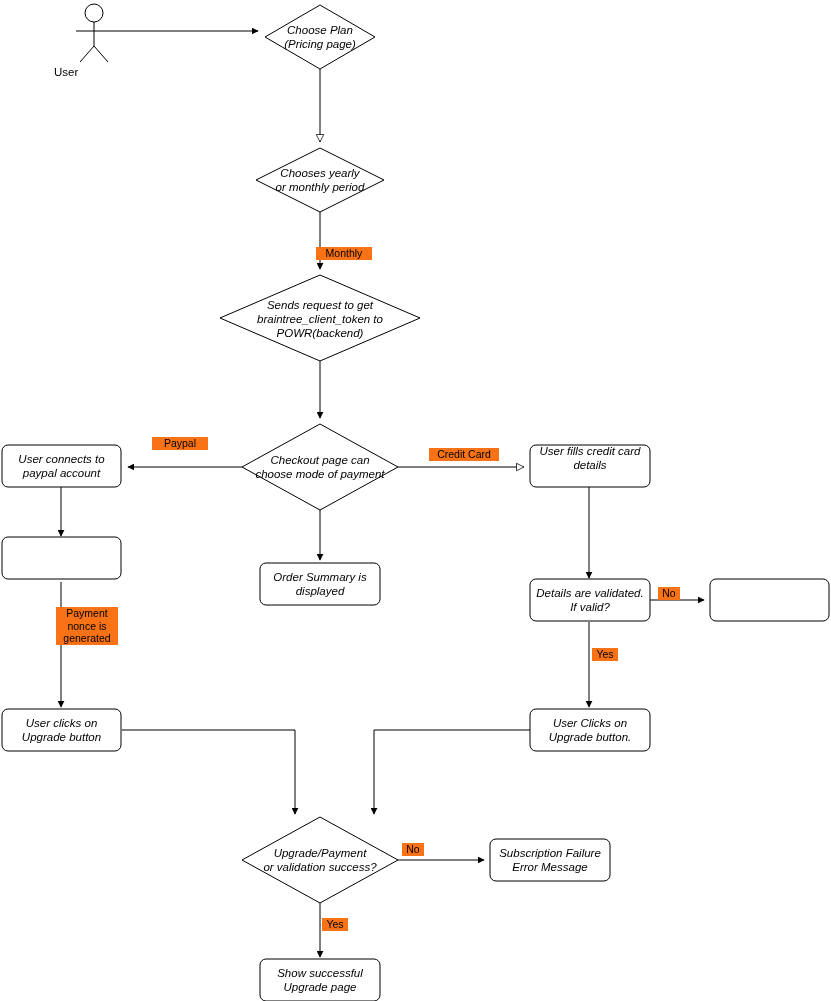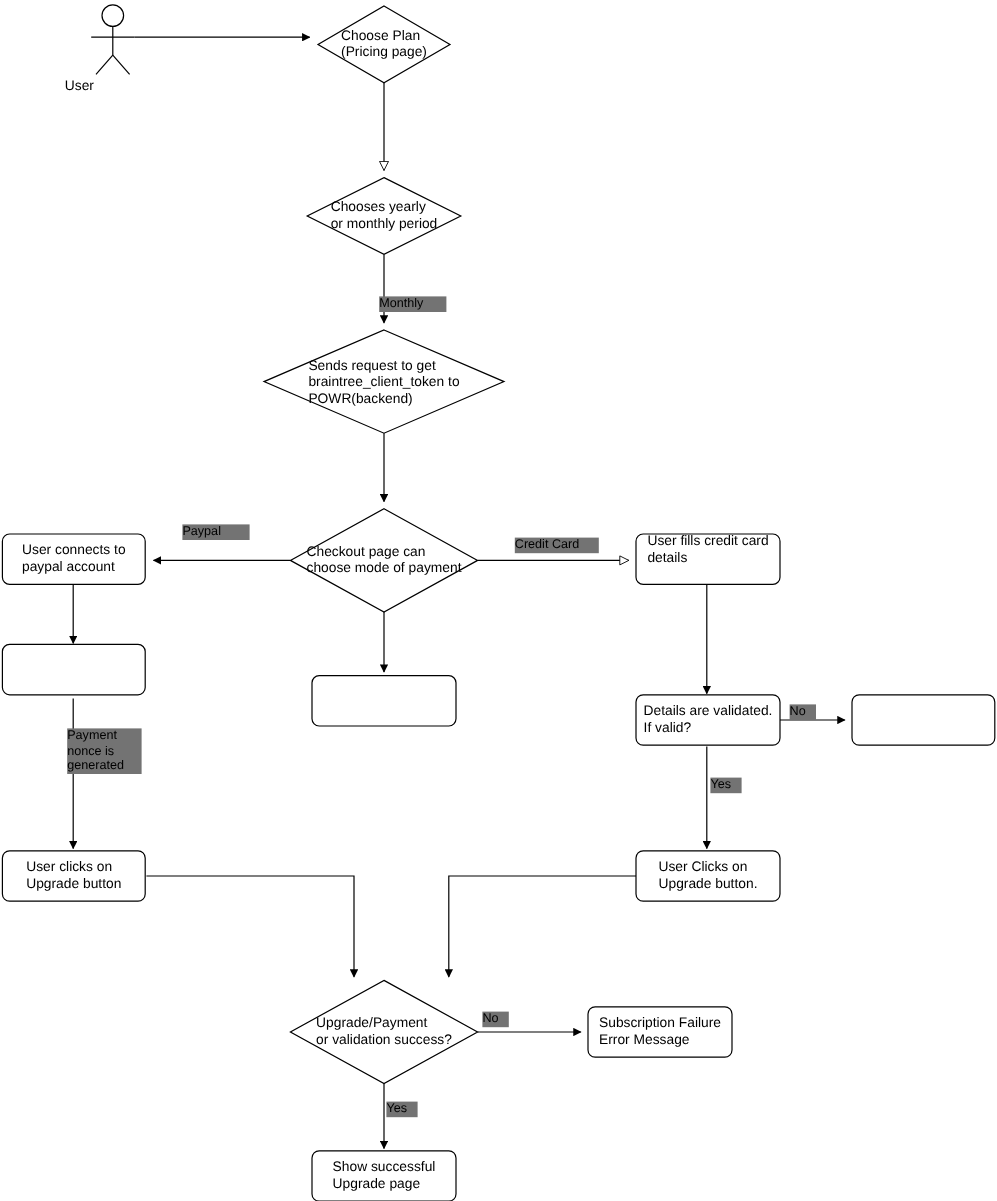"Choose Plan" .node { font-style: none -> italic; text-align: left -> center }
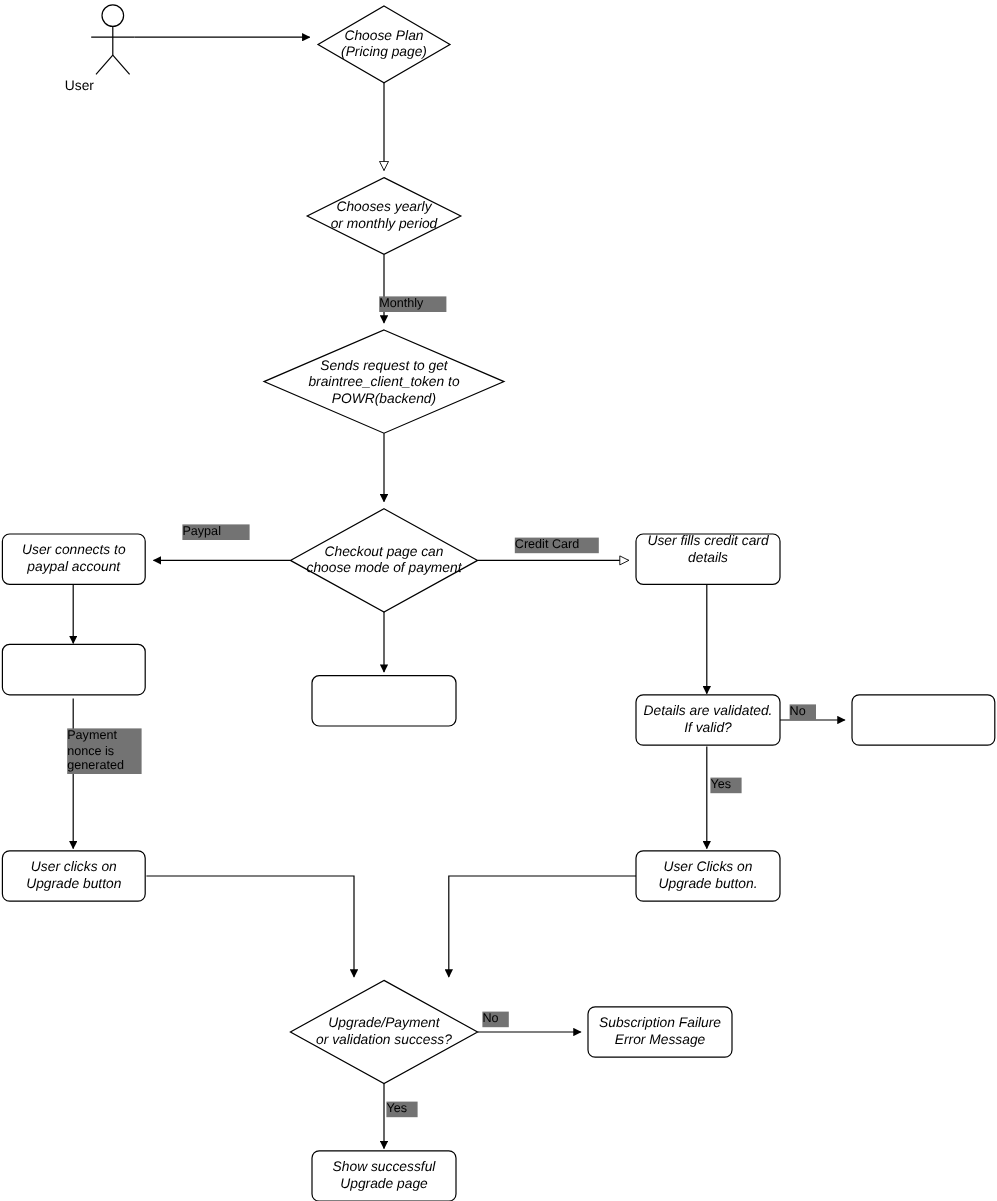"Monthly" .edge-label { background: #737373 -> #f97316; text-align: none -> center }
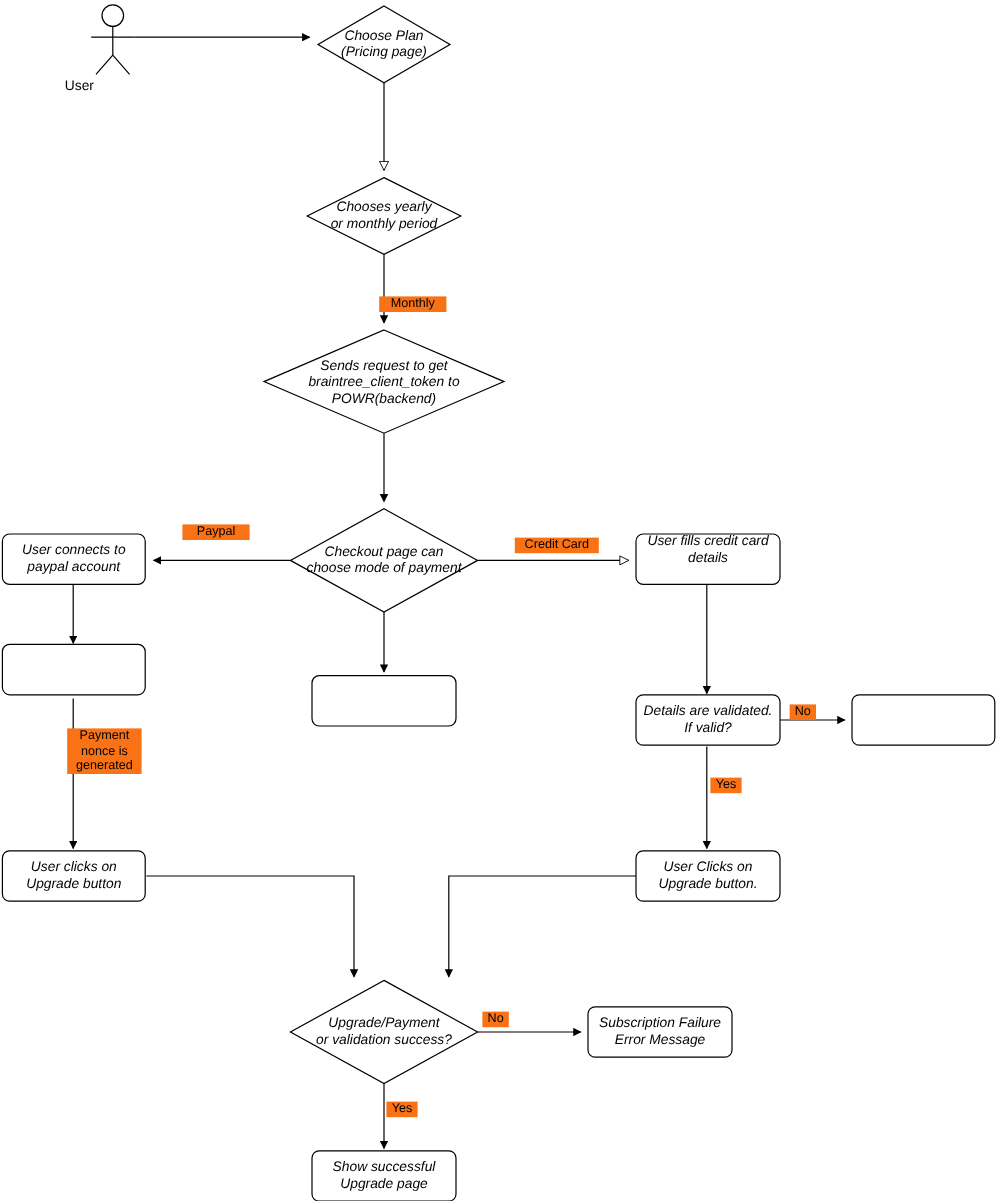"Order Summary is" div.node { html: none -> <div>Order Summary is displayed</div> }
